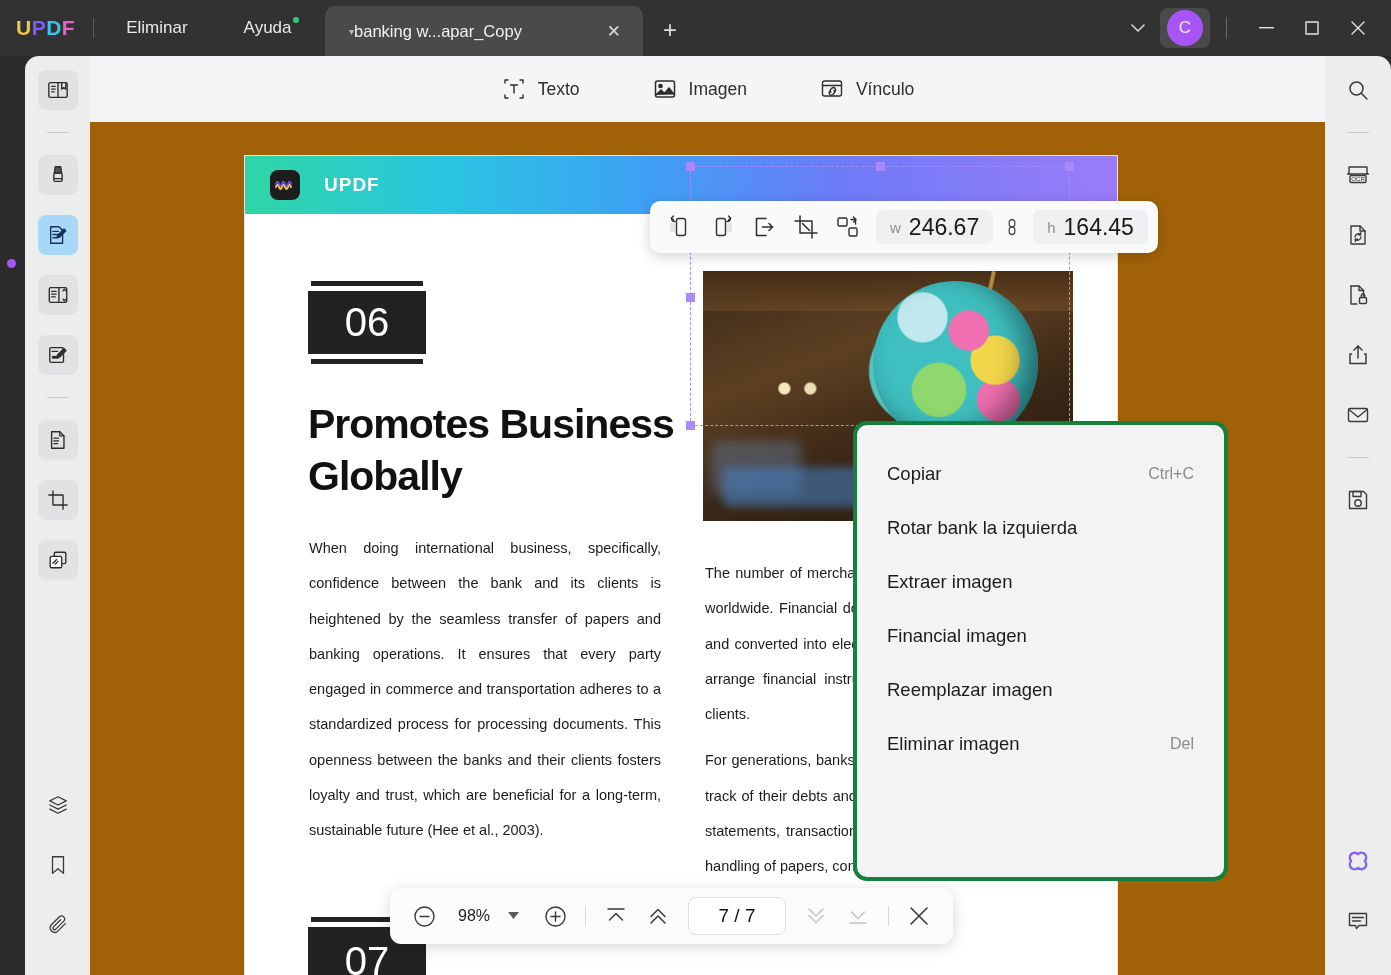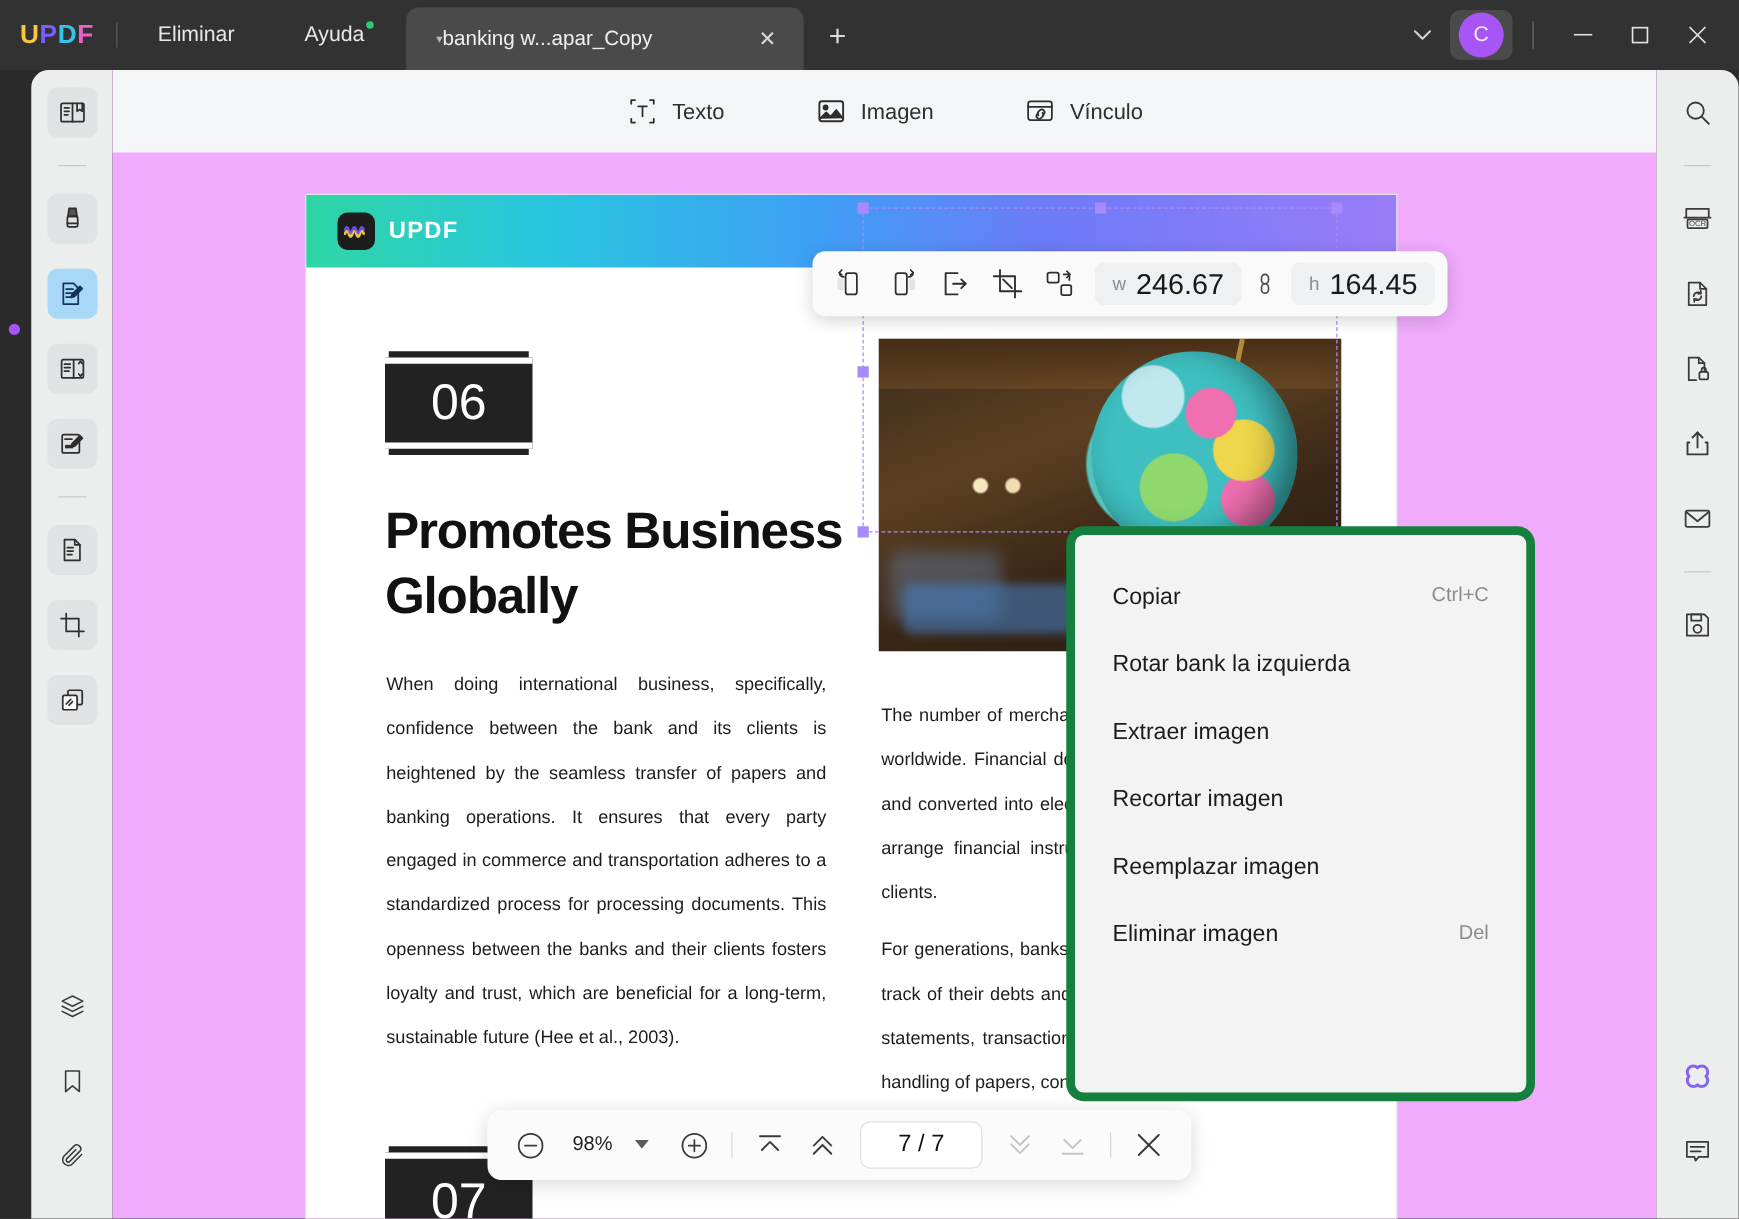"Texto" .canvas { background: #f0abfc -> #a16207 }
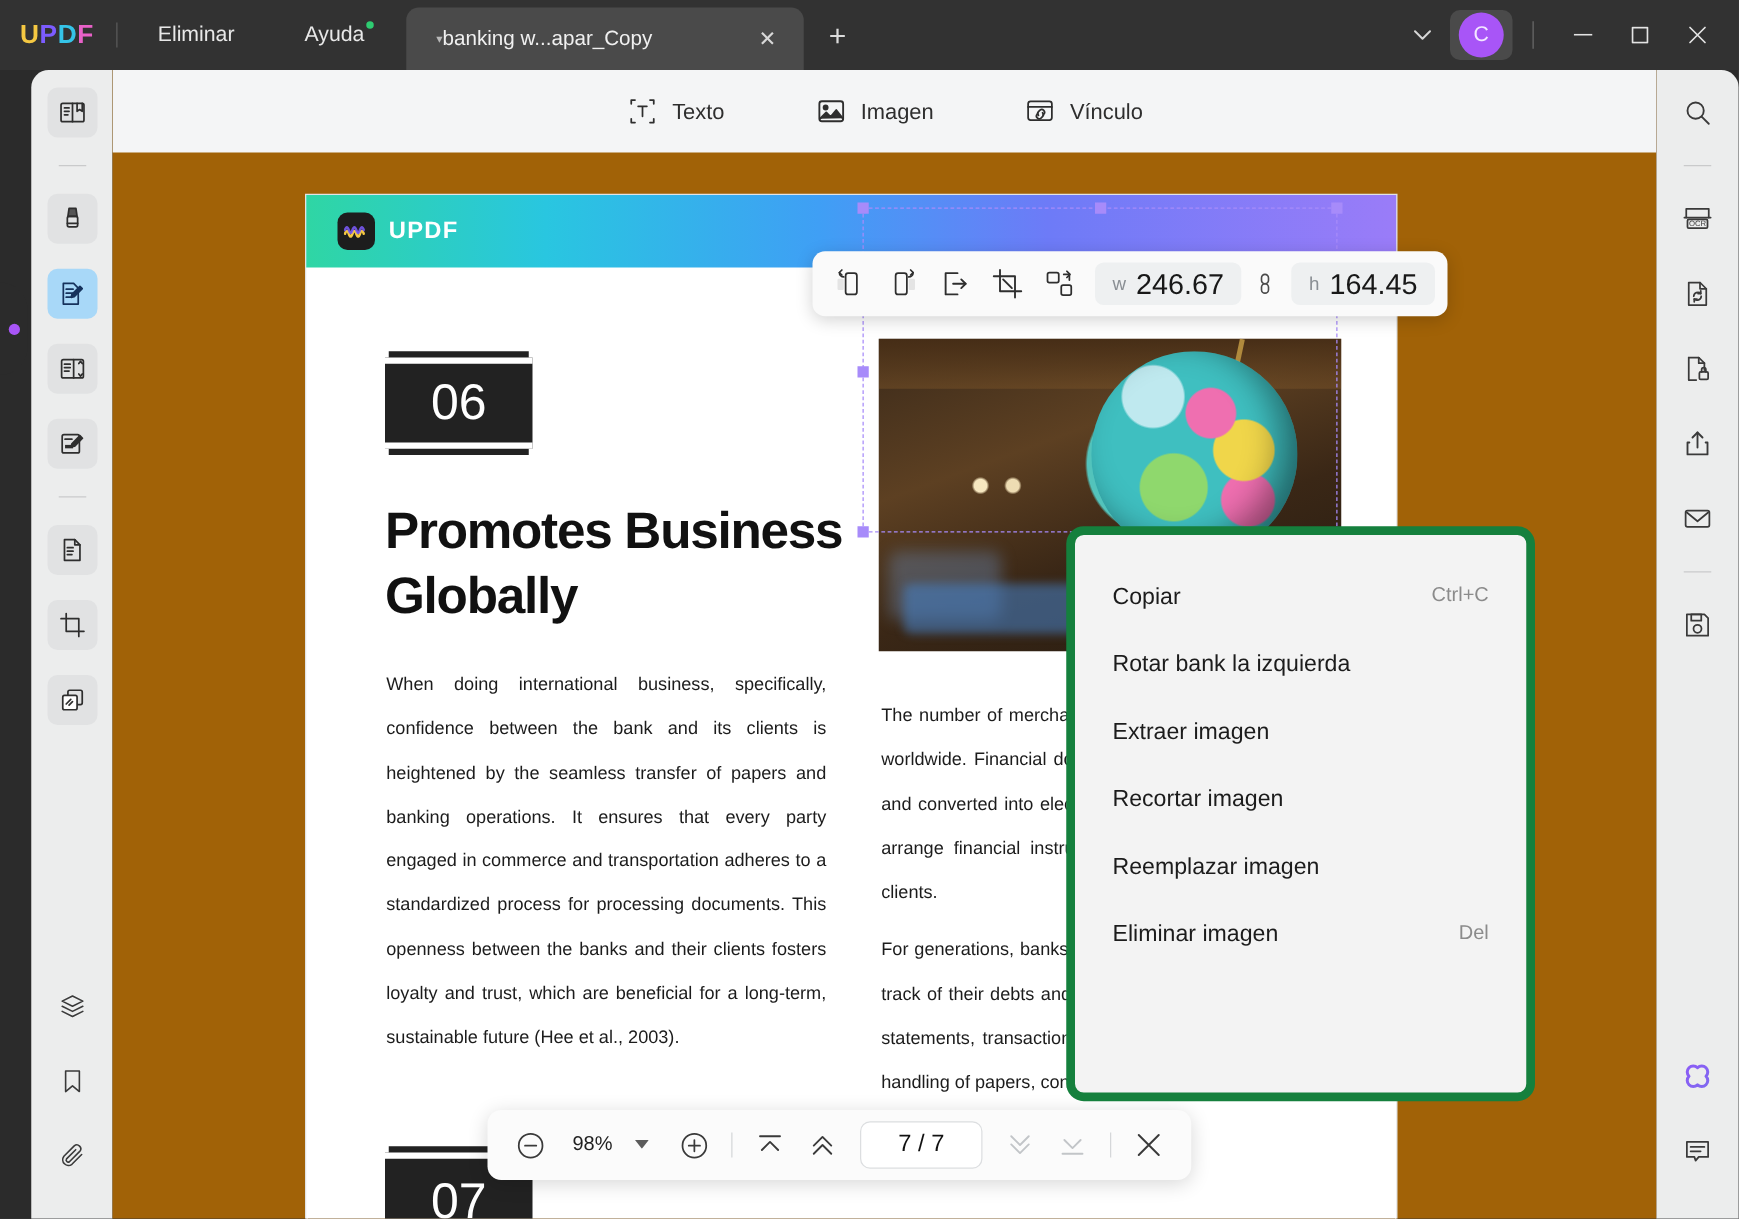"UPDF" .banner-text { margin-left: 11px -> 24px }
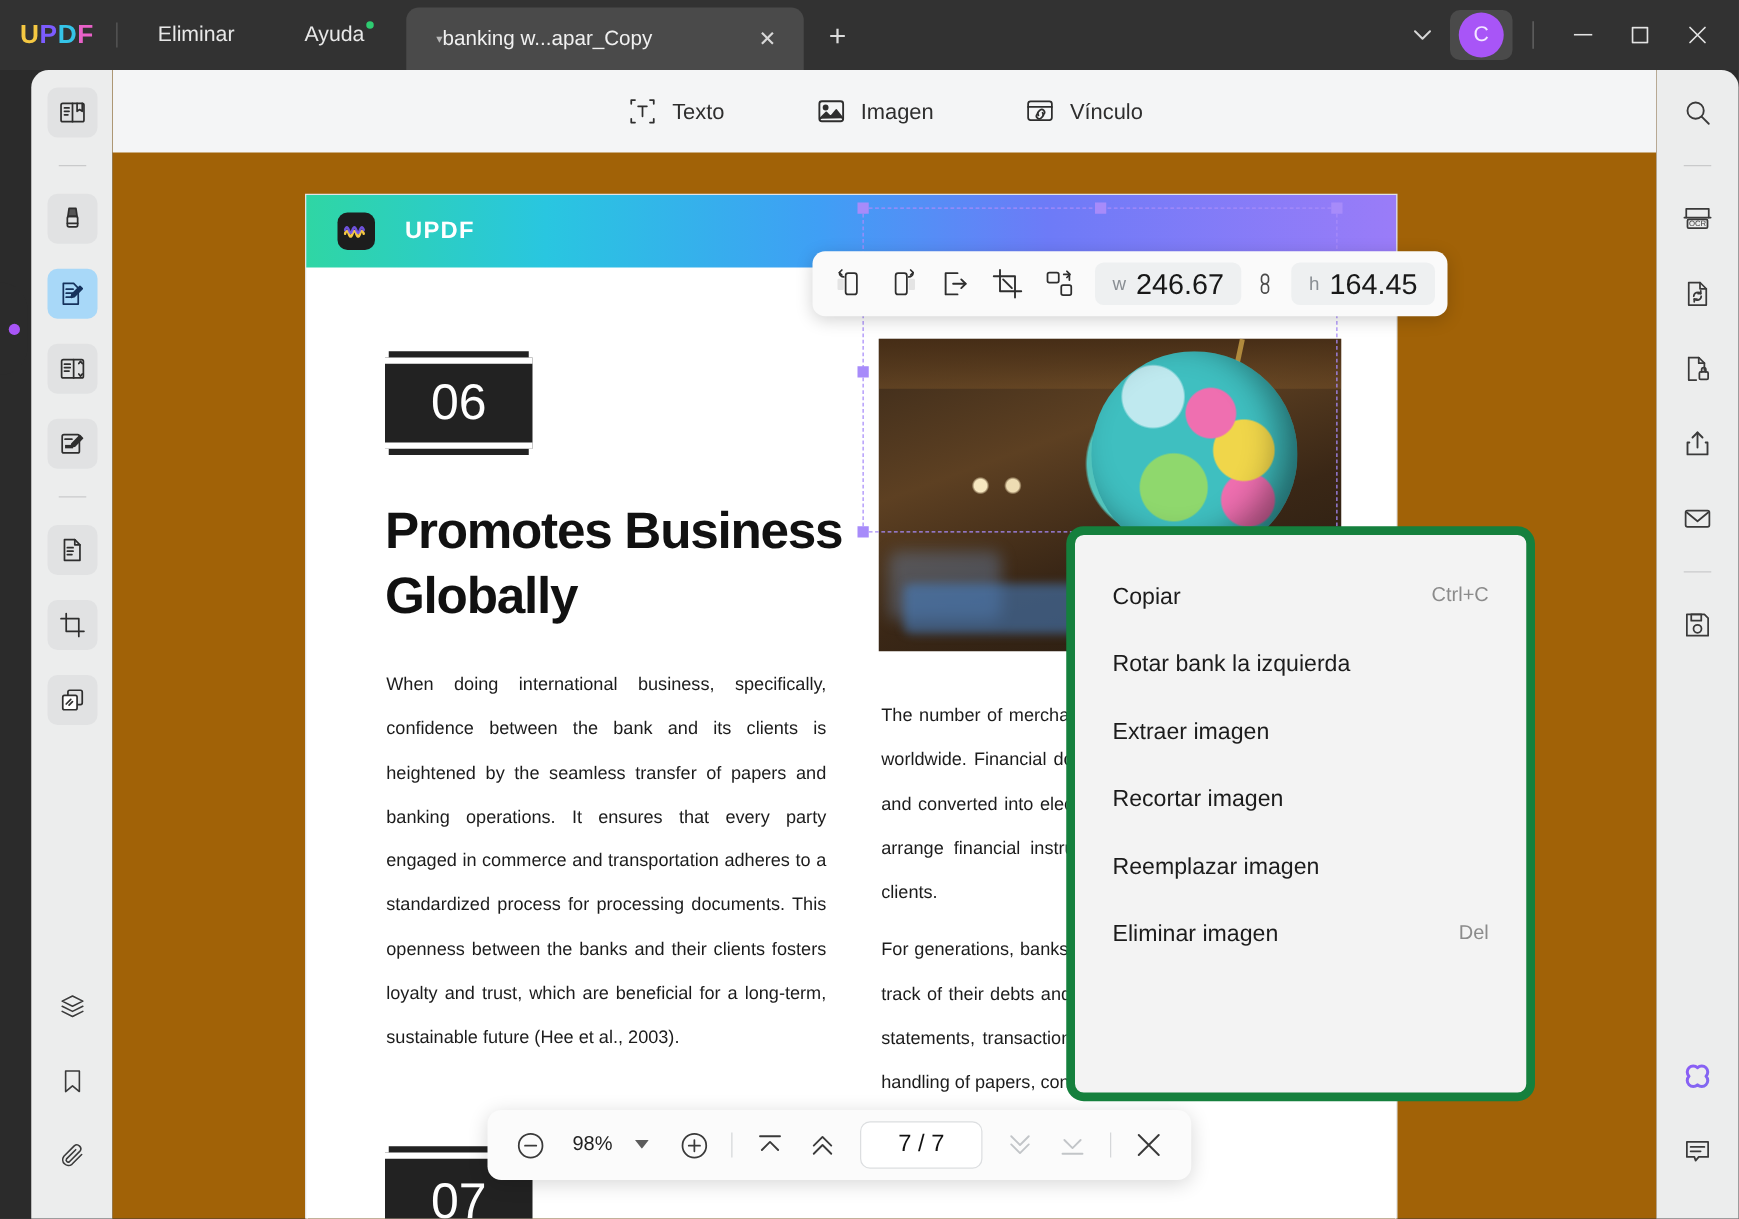"Copiar" .ctx-menu { border: 7px solid #15803d -> 4px solid #15803d }
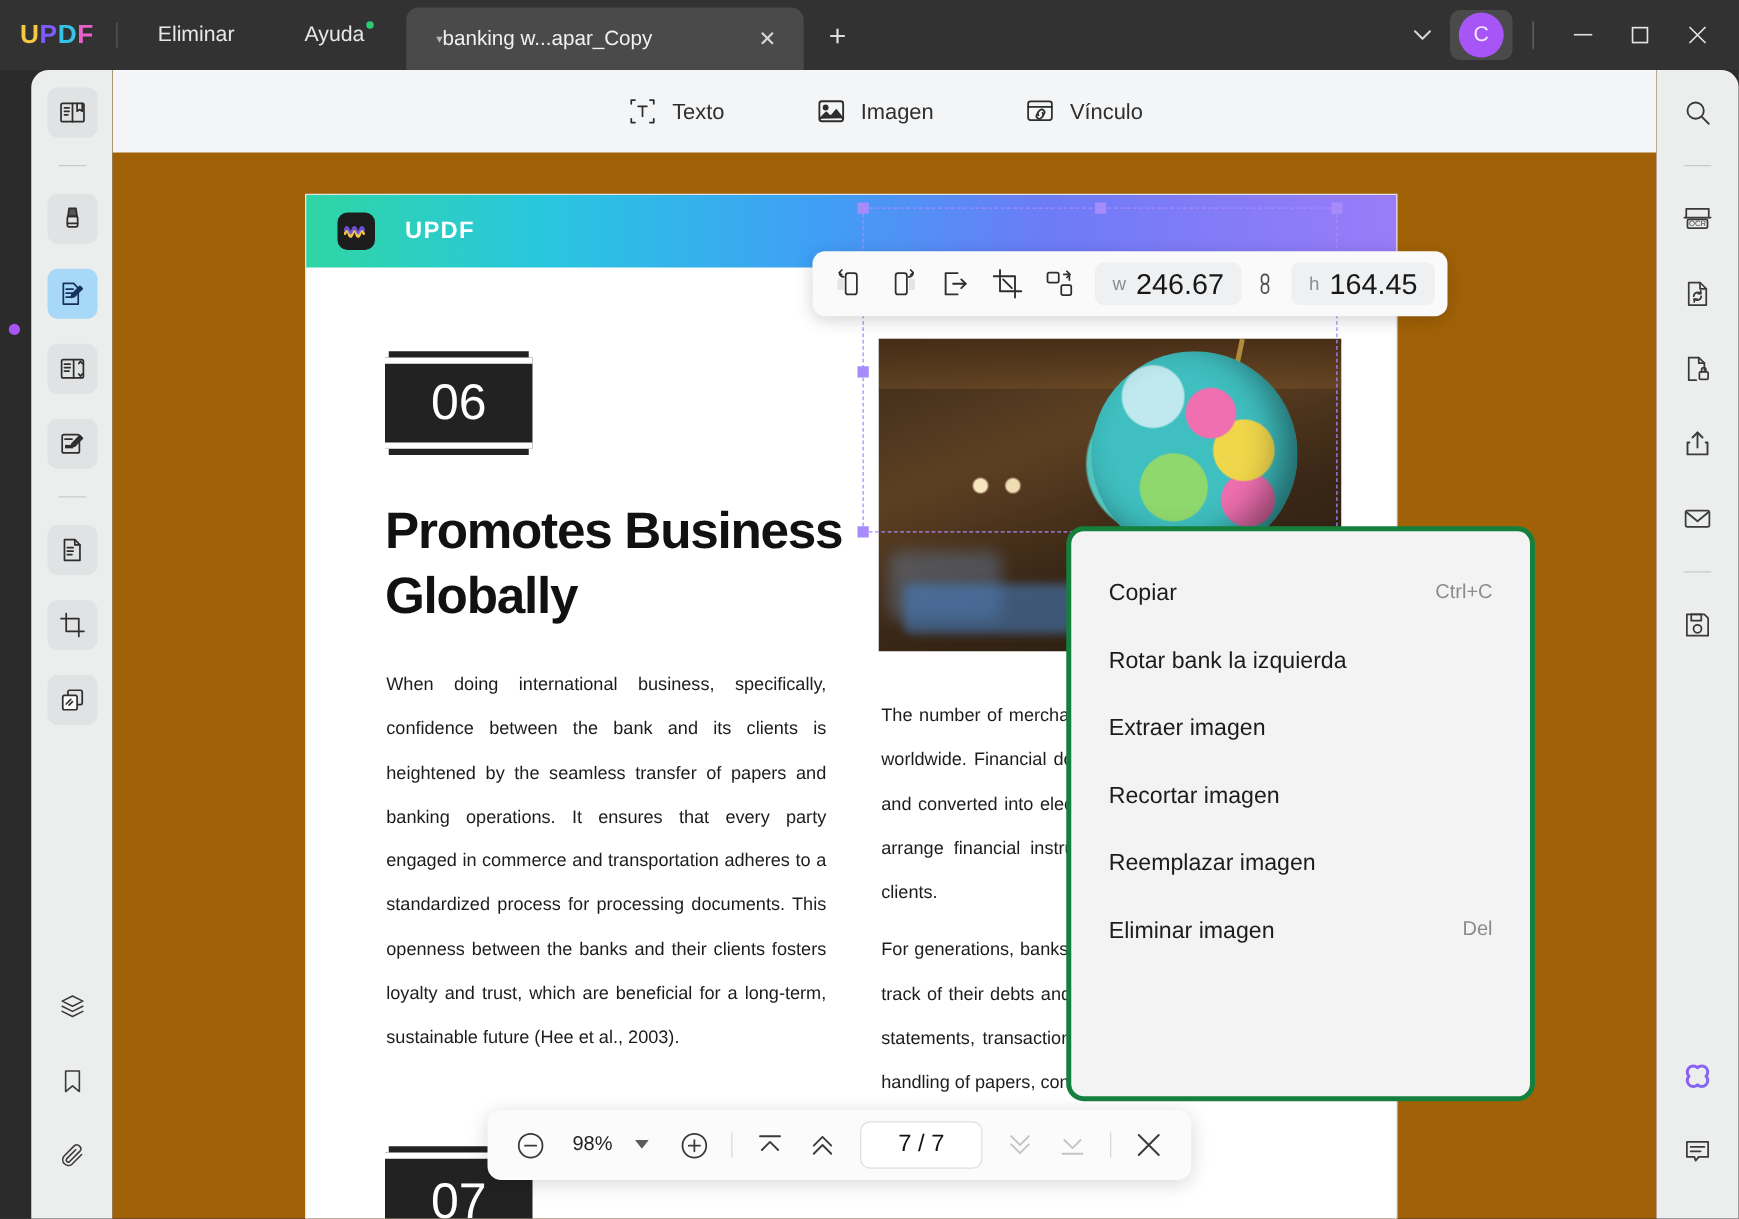"Recortar imagen" span.ctx-label { text: Recortar -> Financial }
